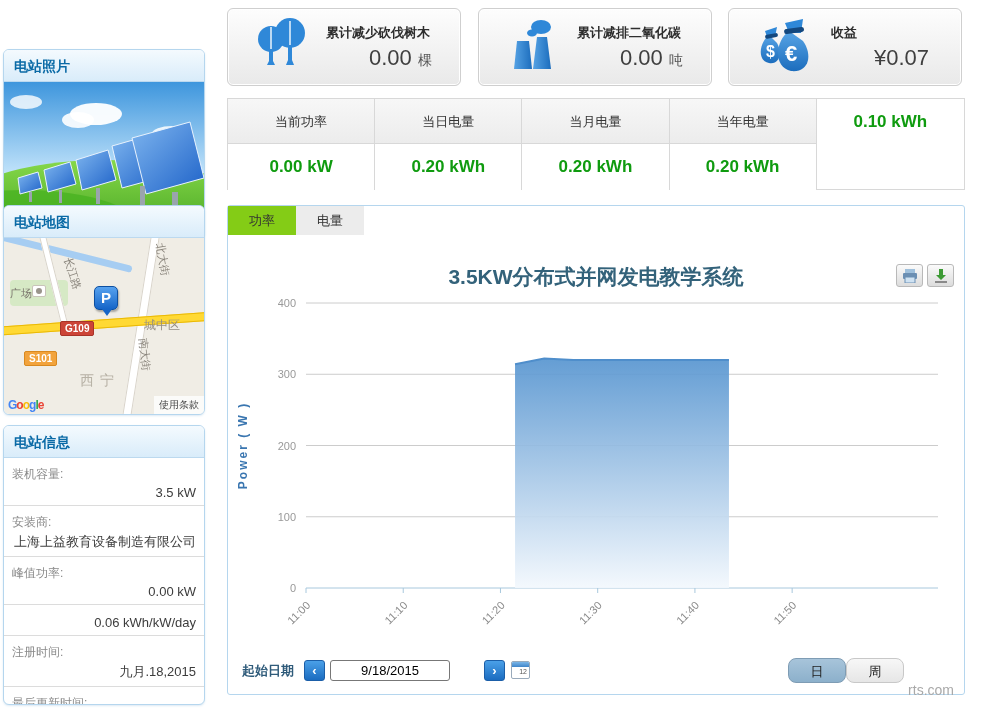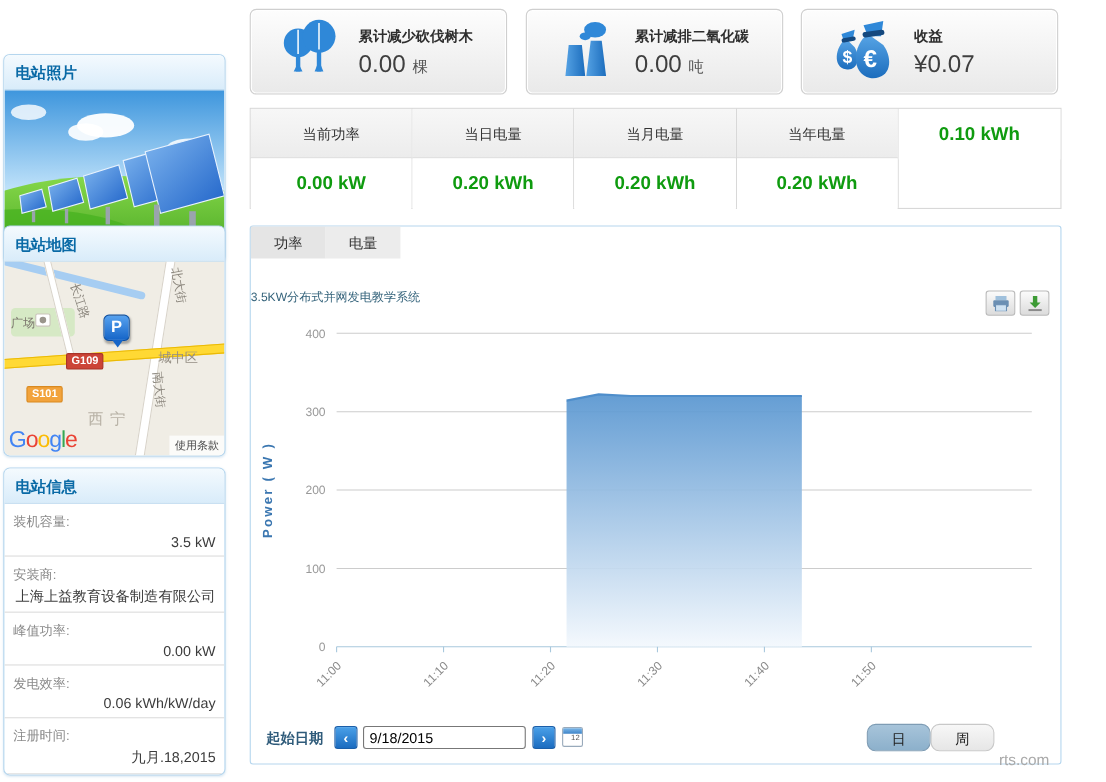"0.00 棵" .card .cvalue { margin-left: none -> 43px }
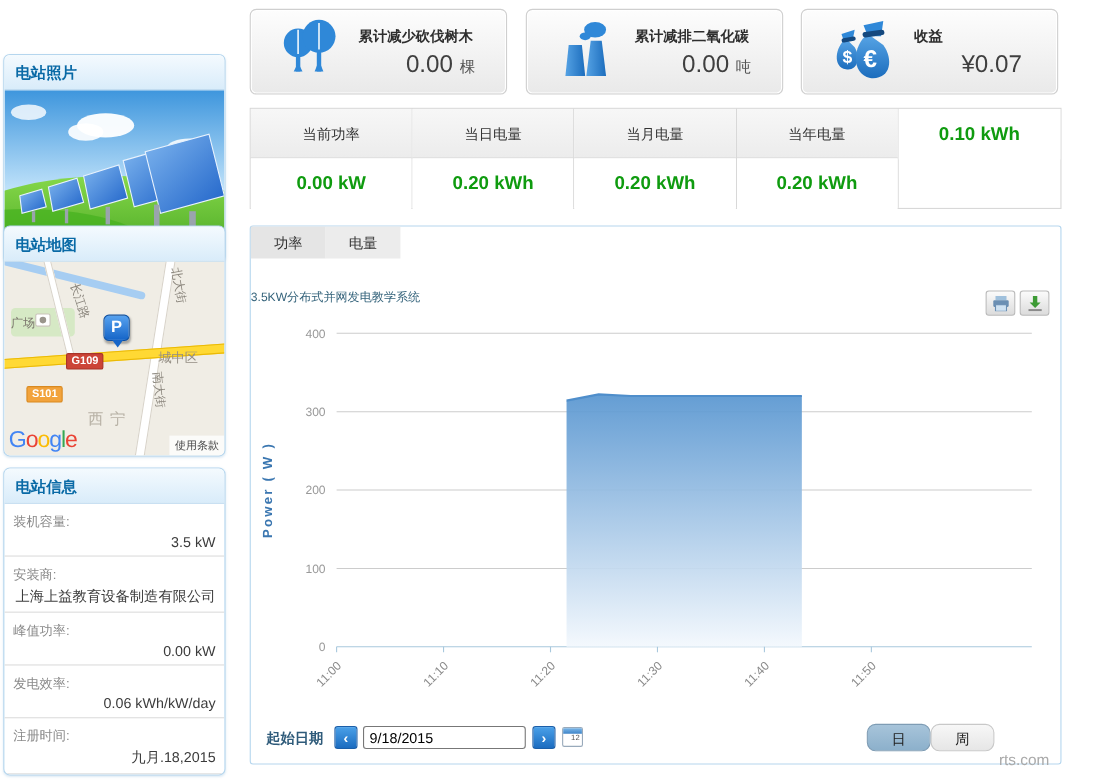"功率" .tab-active { background: #e5e5e5 -> #84cc16 }
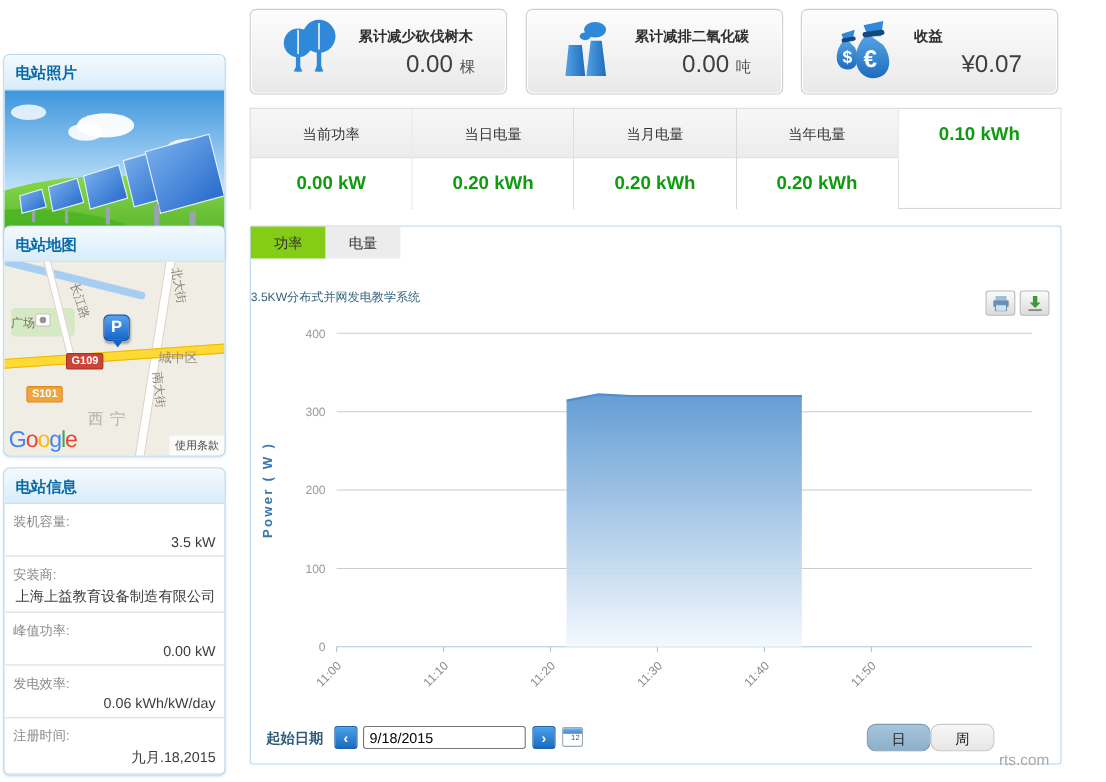"3.5KW分布式并网发电教学系统" .chart-title { font-size: 11px -> 21px; font-weight: normal -> bold; text-align: none -> center }
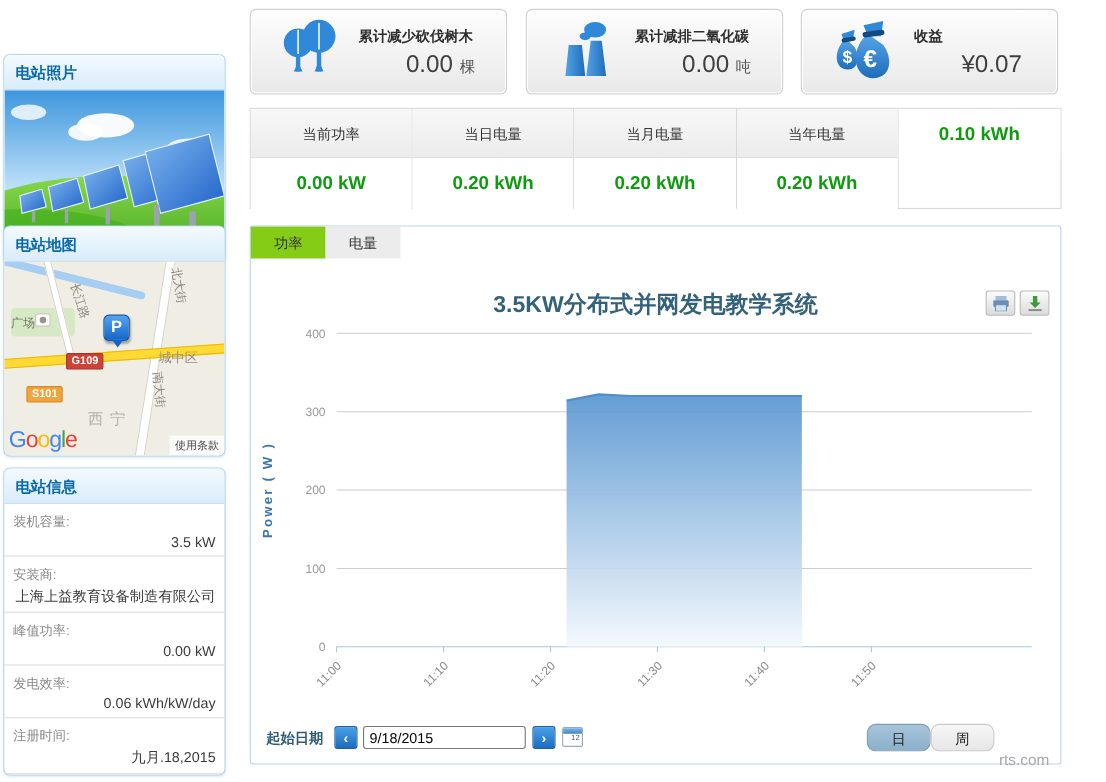"Google" .google-logo { font-size: 21px -> 12px; font-weight: normal -> bold }
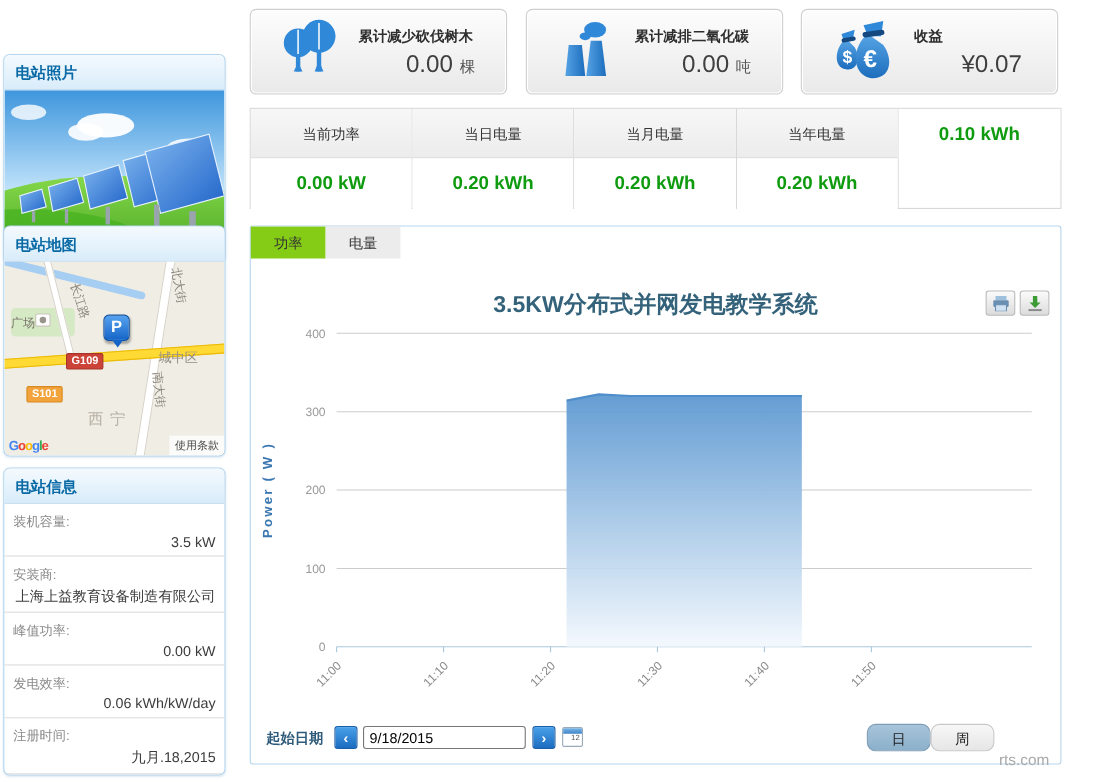"发电效率:" div.info-label { html: <div>发电效率:</div> -> none }
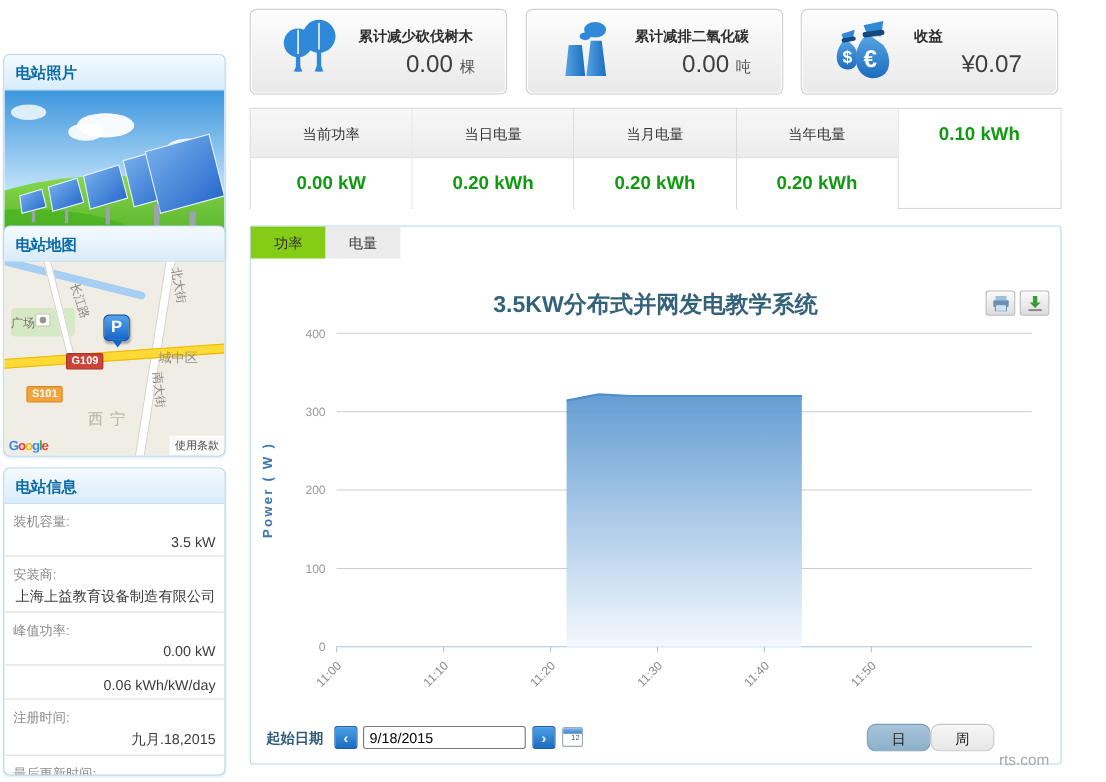"9/18/2015" .date-input { text-align: none -> center; width: 148px -> 120px }
